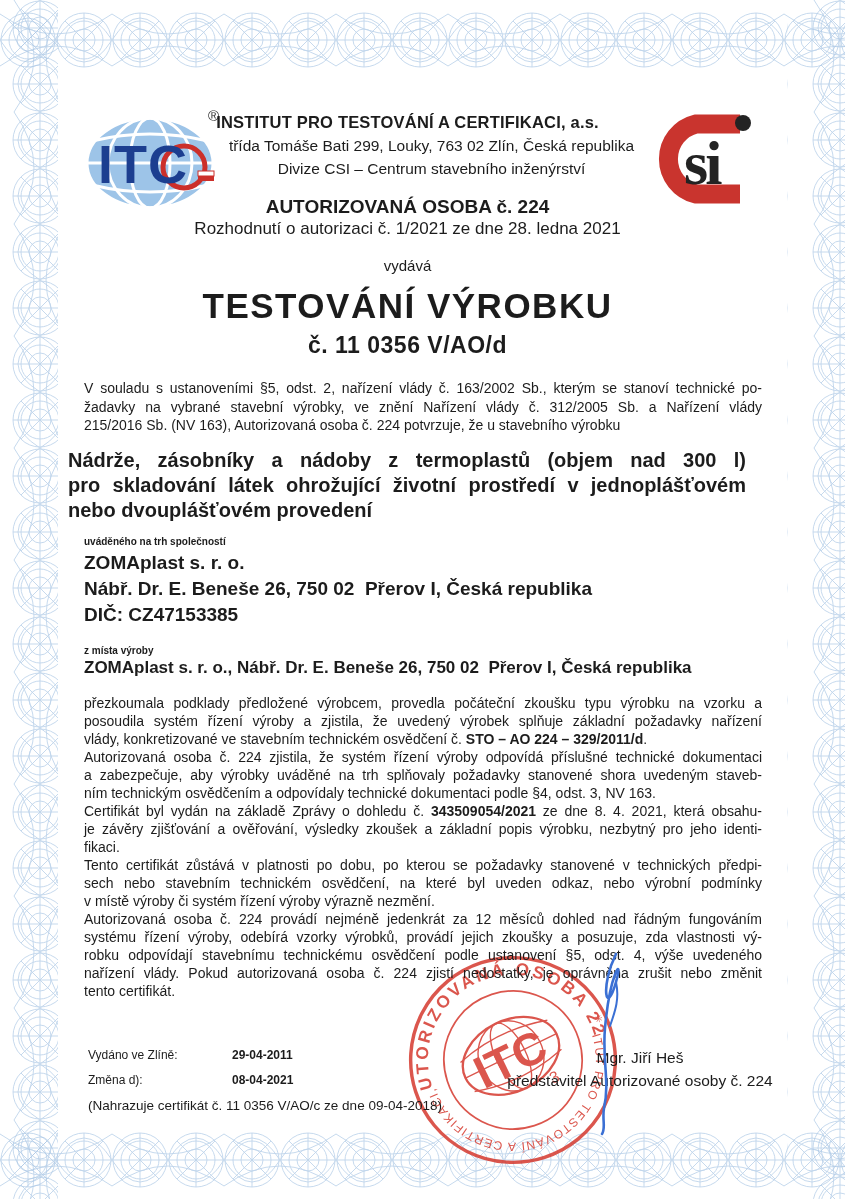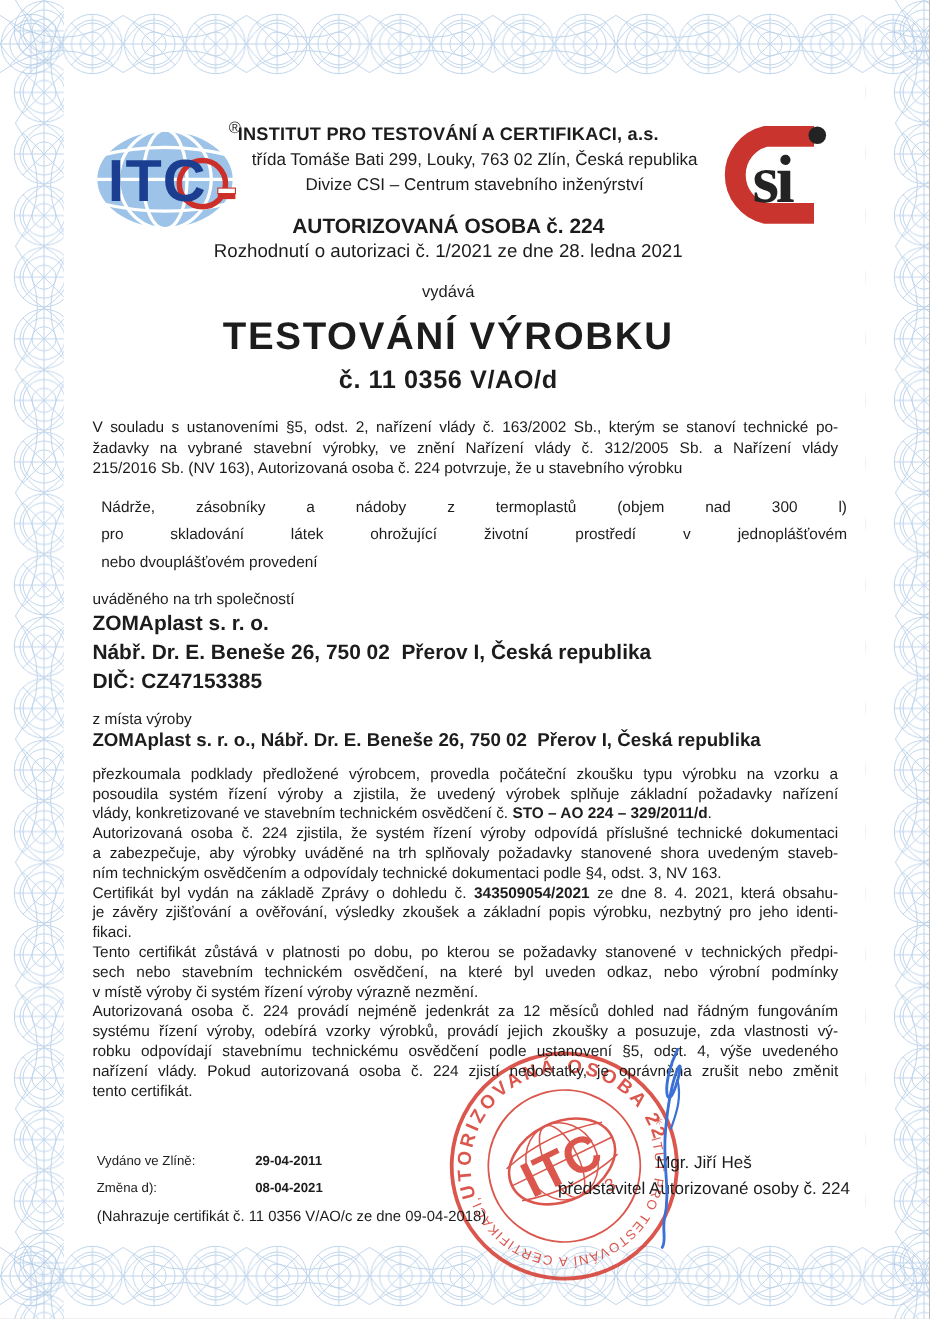"Nádrže, zásobníky a nádoby z" .prodblock { font-size: 14px -> 20px; font-weight: normal -> bold; left: 92px -> 68px }
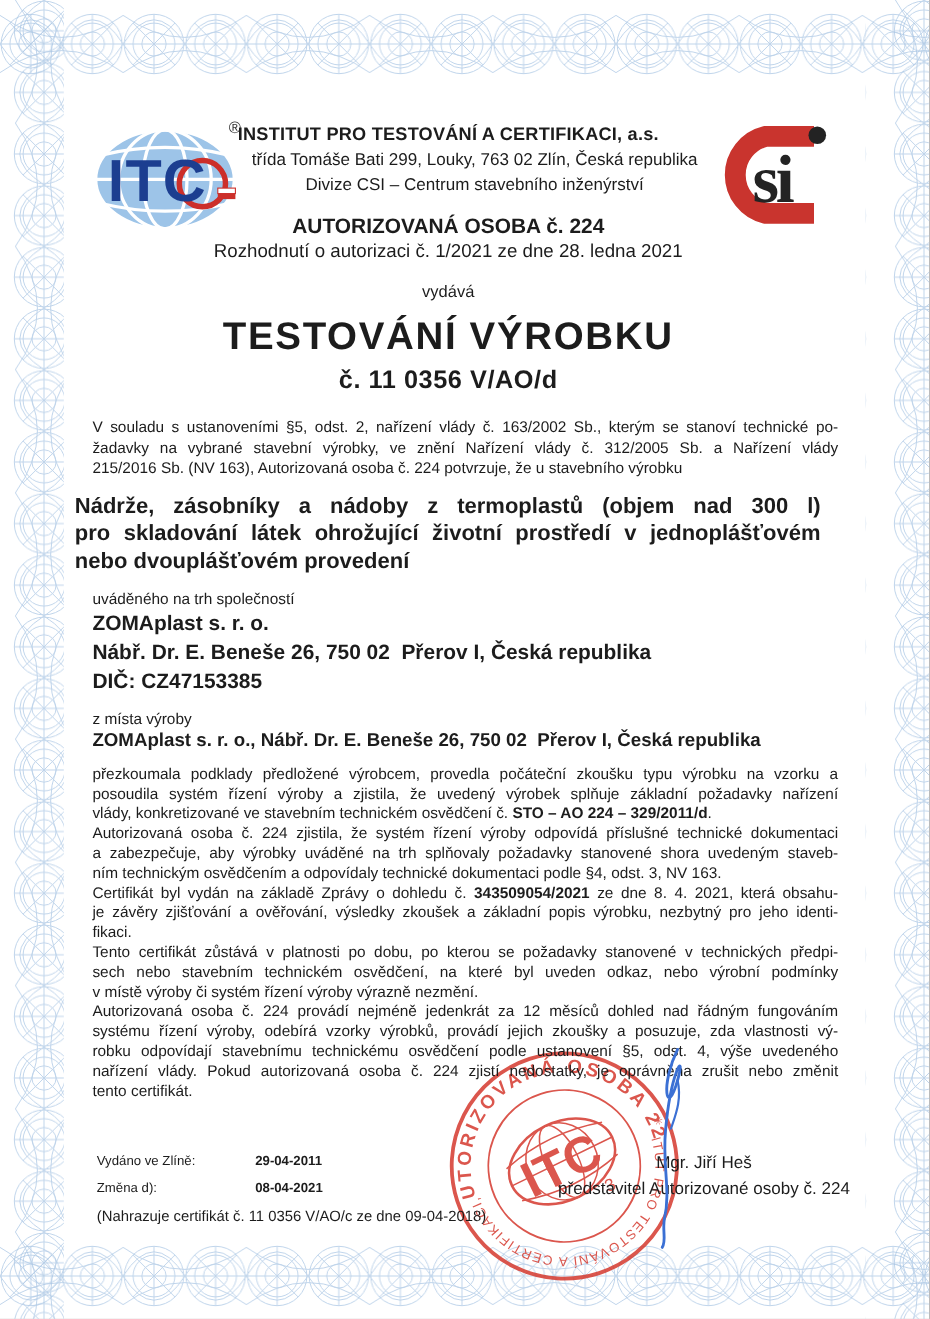"uváděného na trh společností" .label14 { font-size: 14px -> 10px; font-weight: none -> bold }
